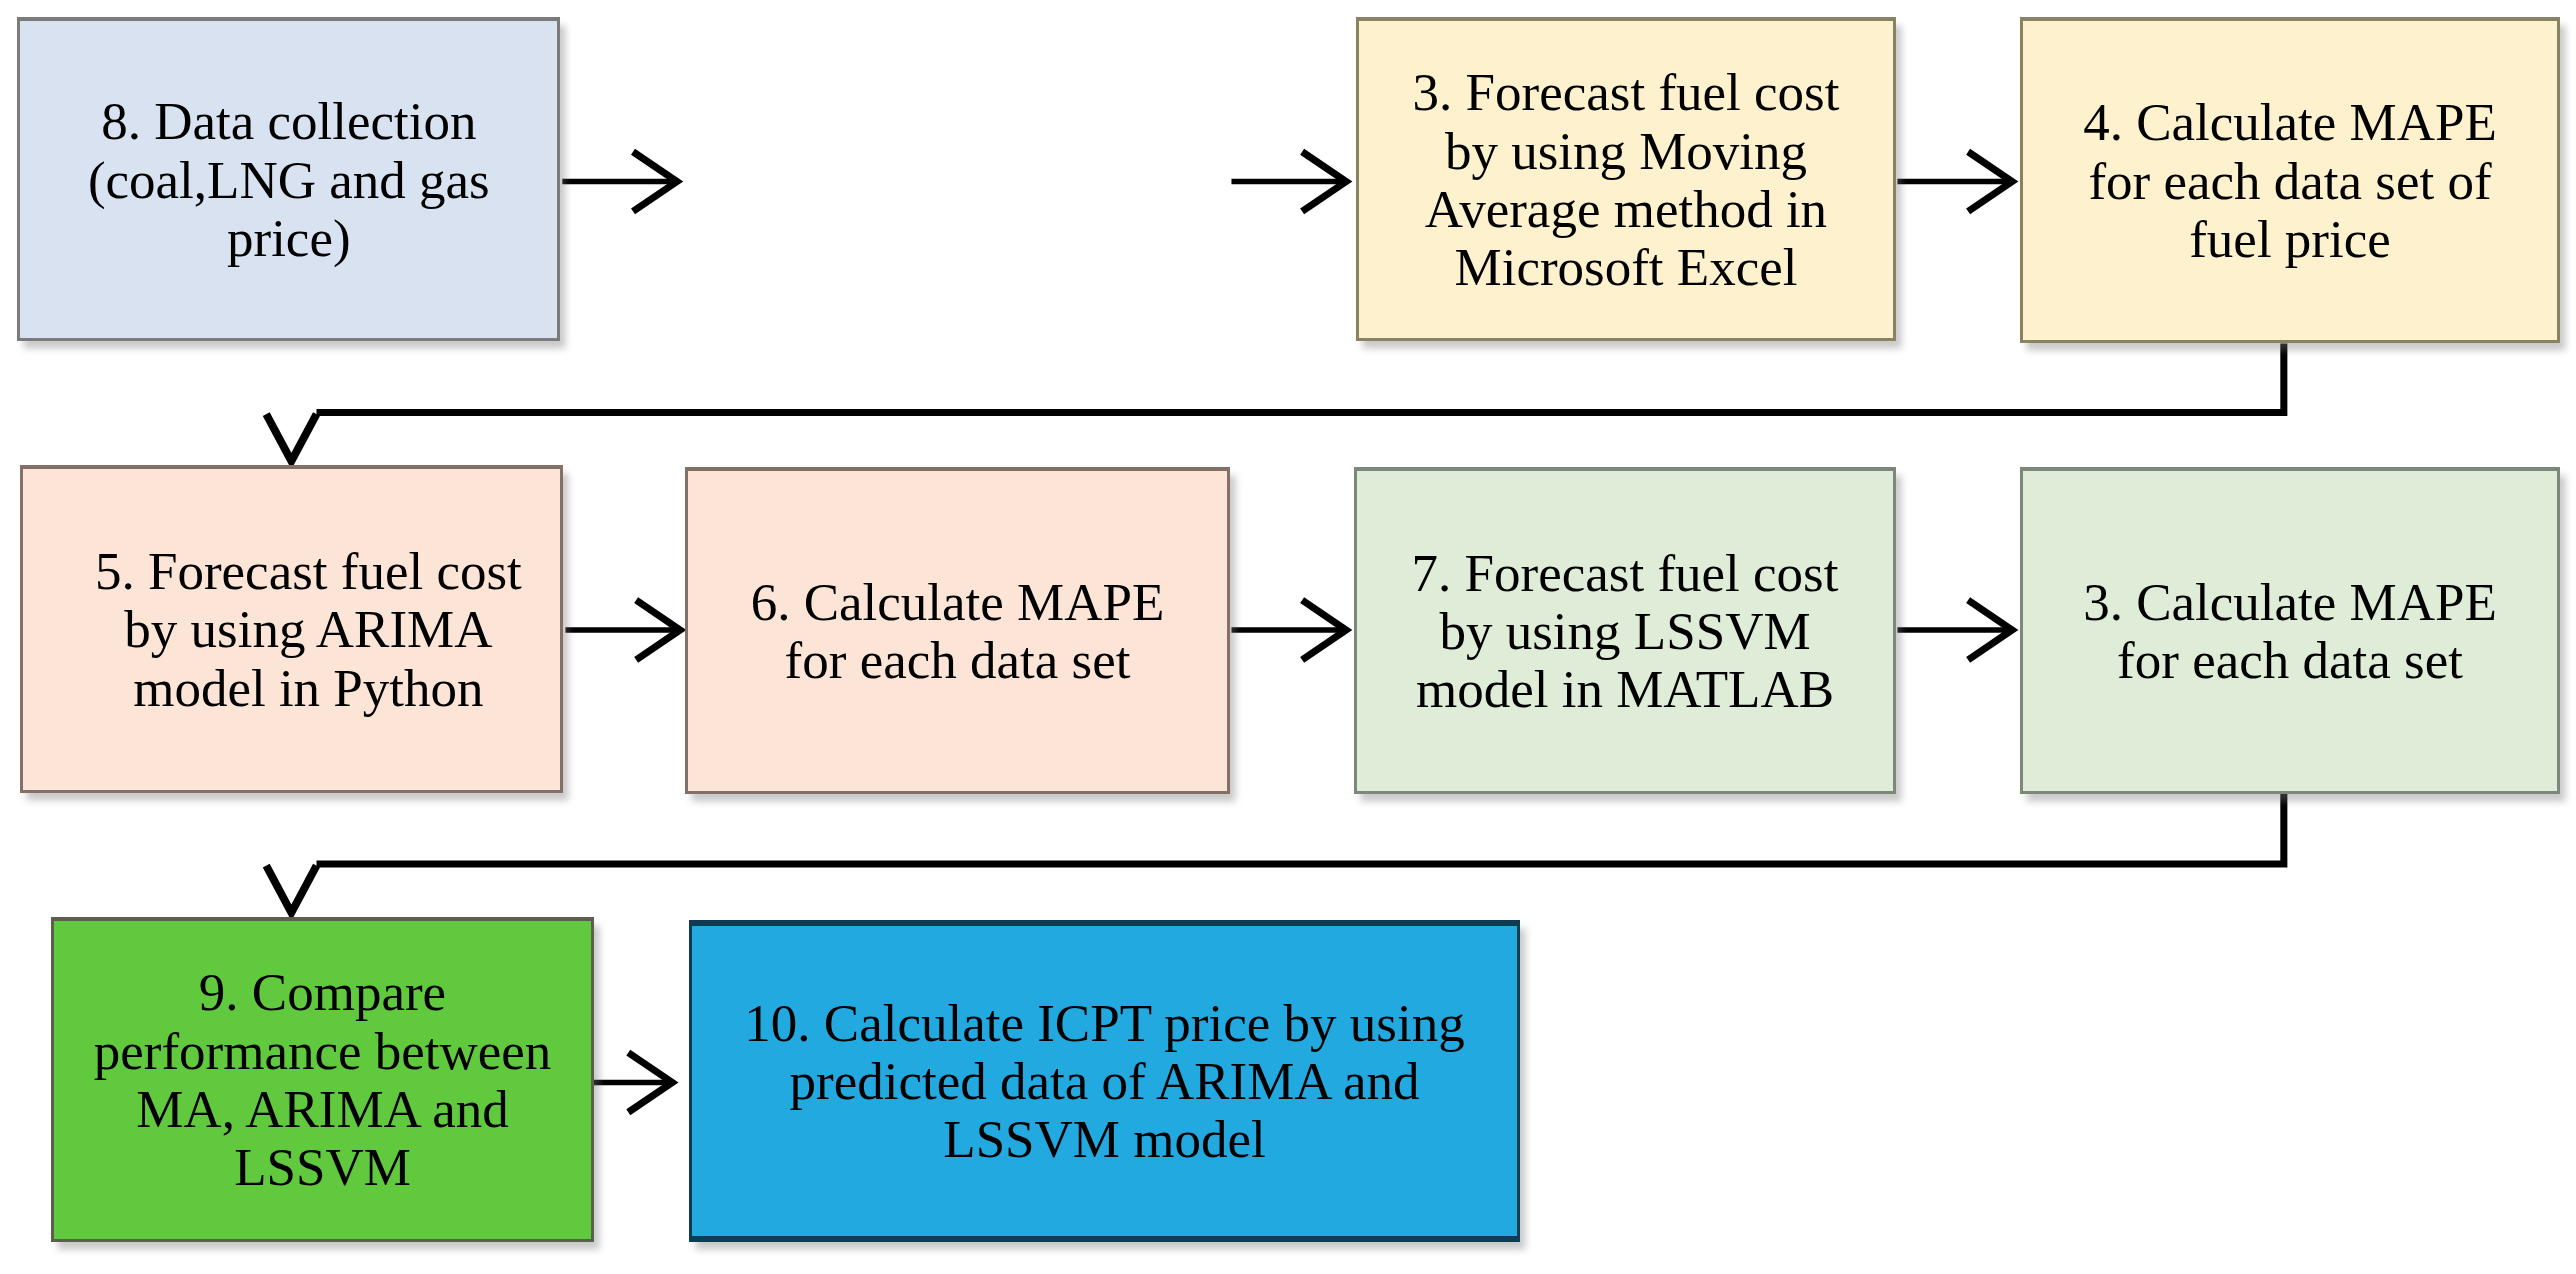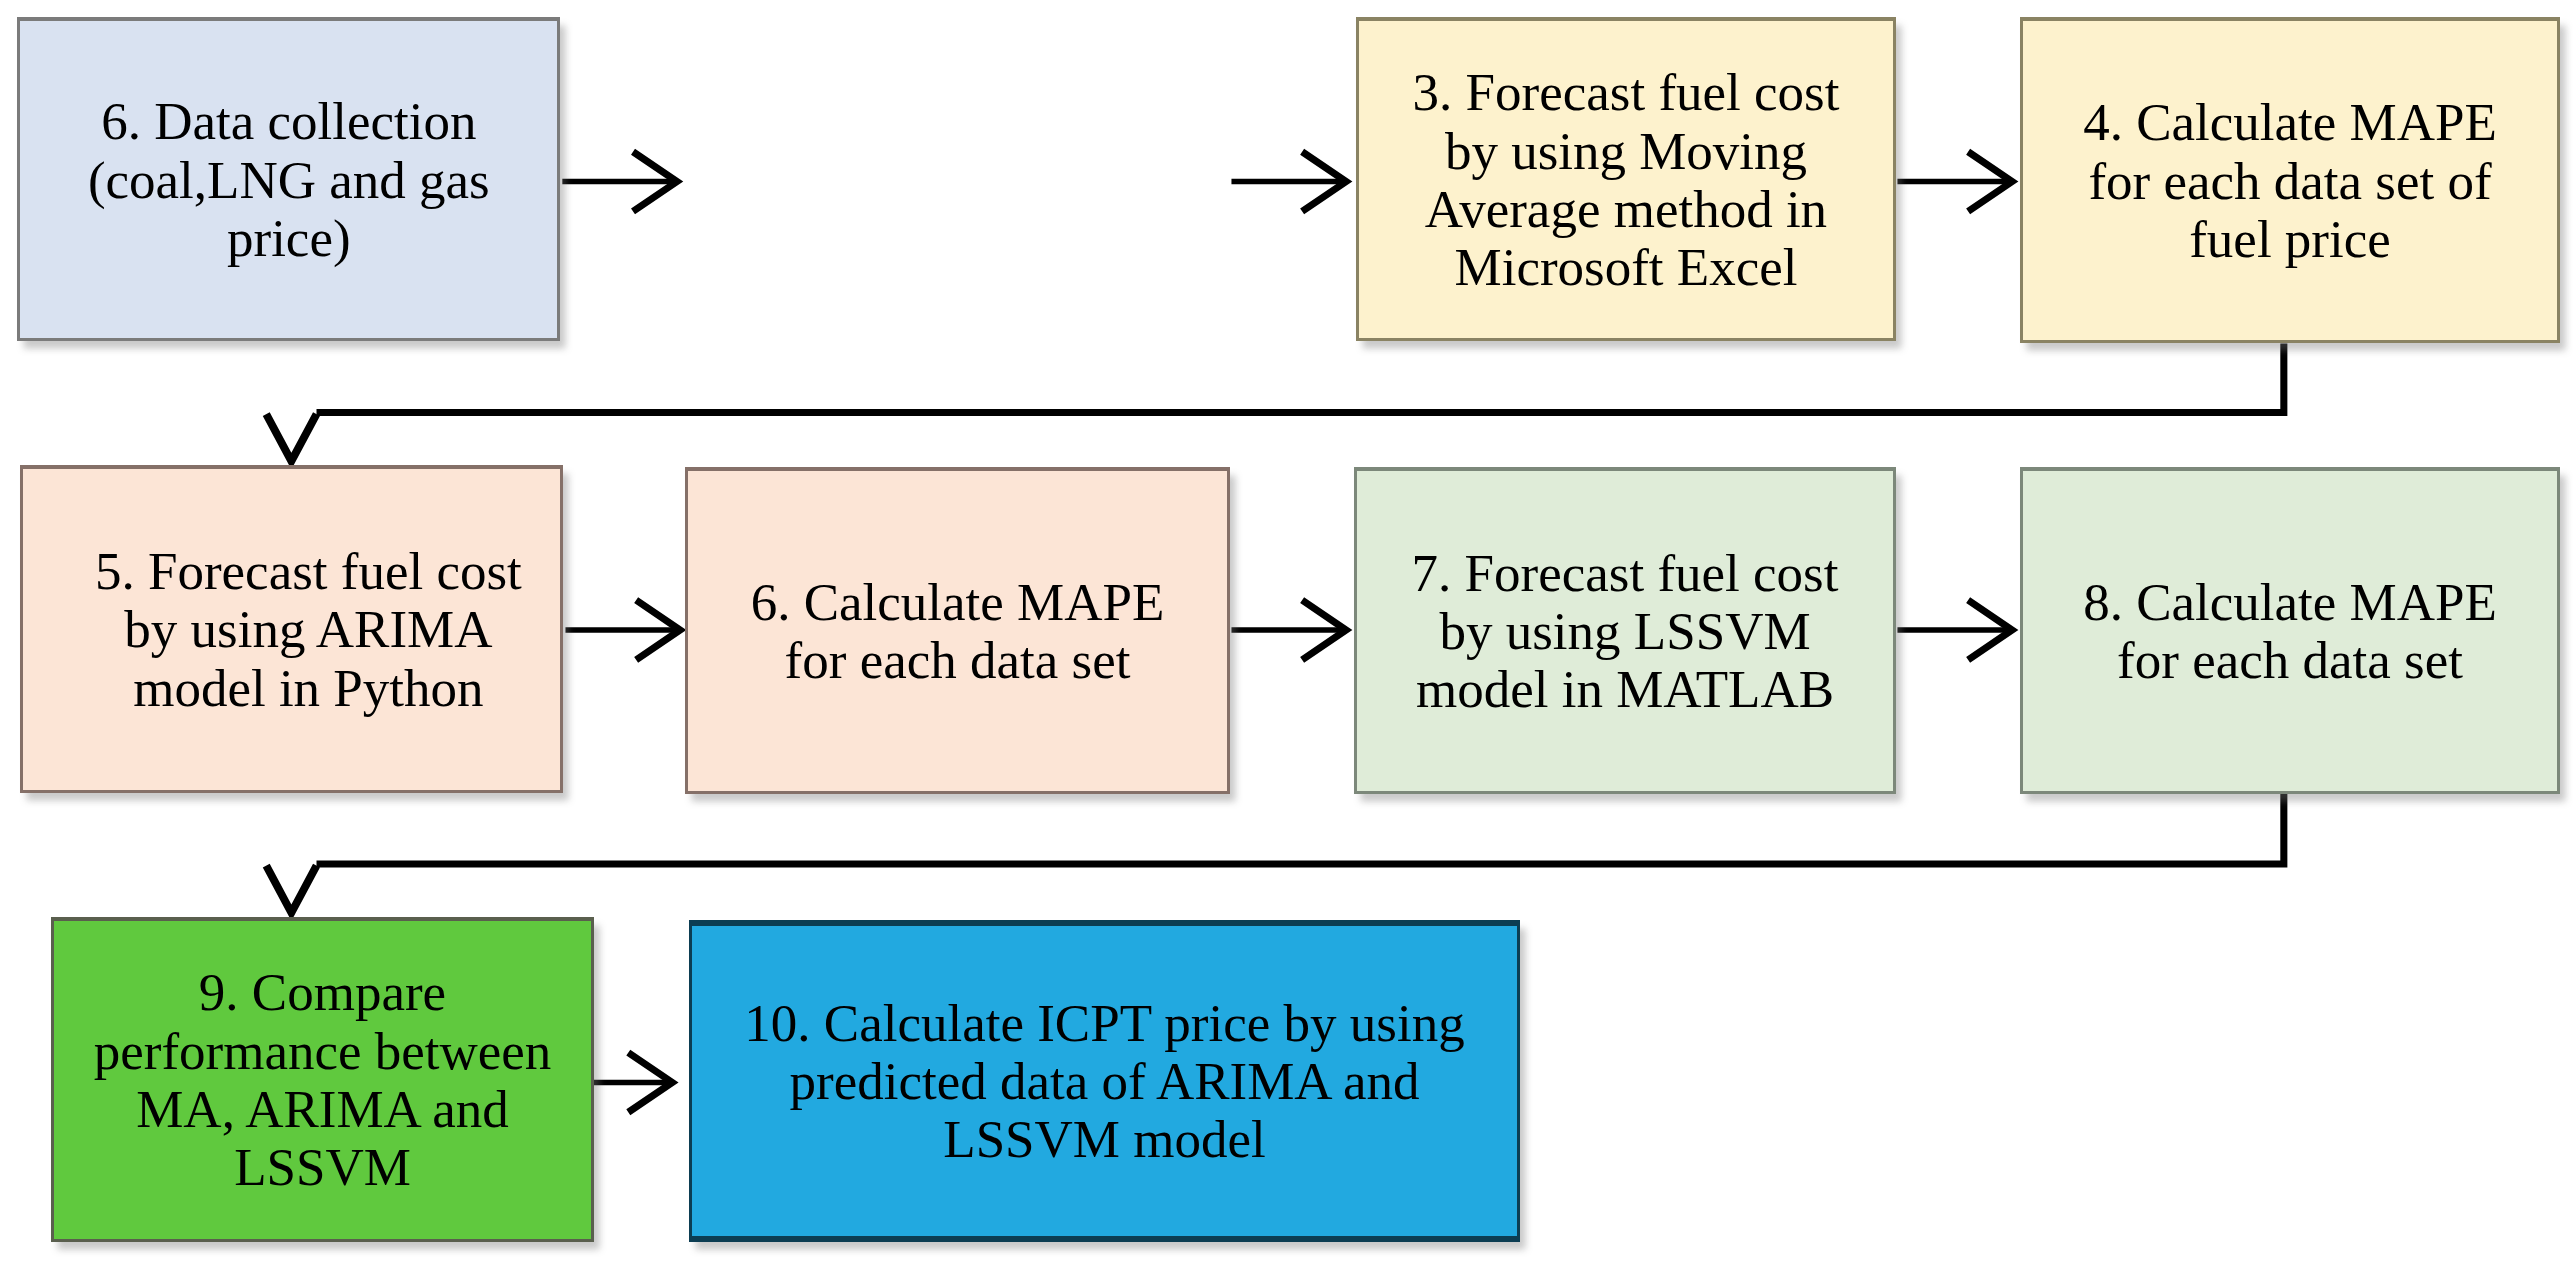"6. Data collection" span.box-text { text: 6 -> 8 }
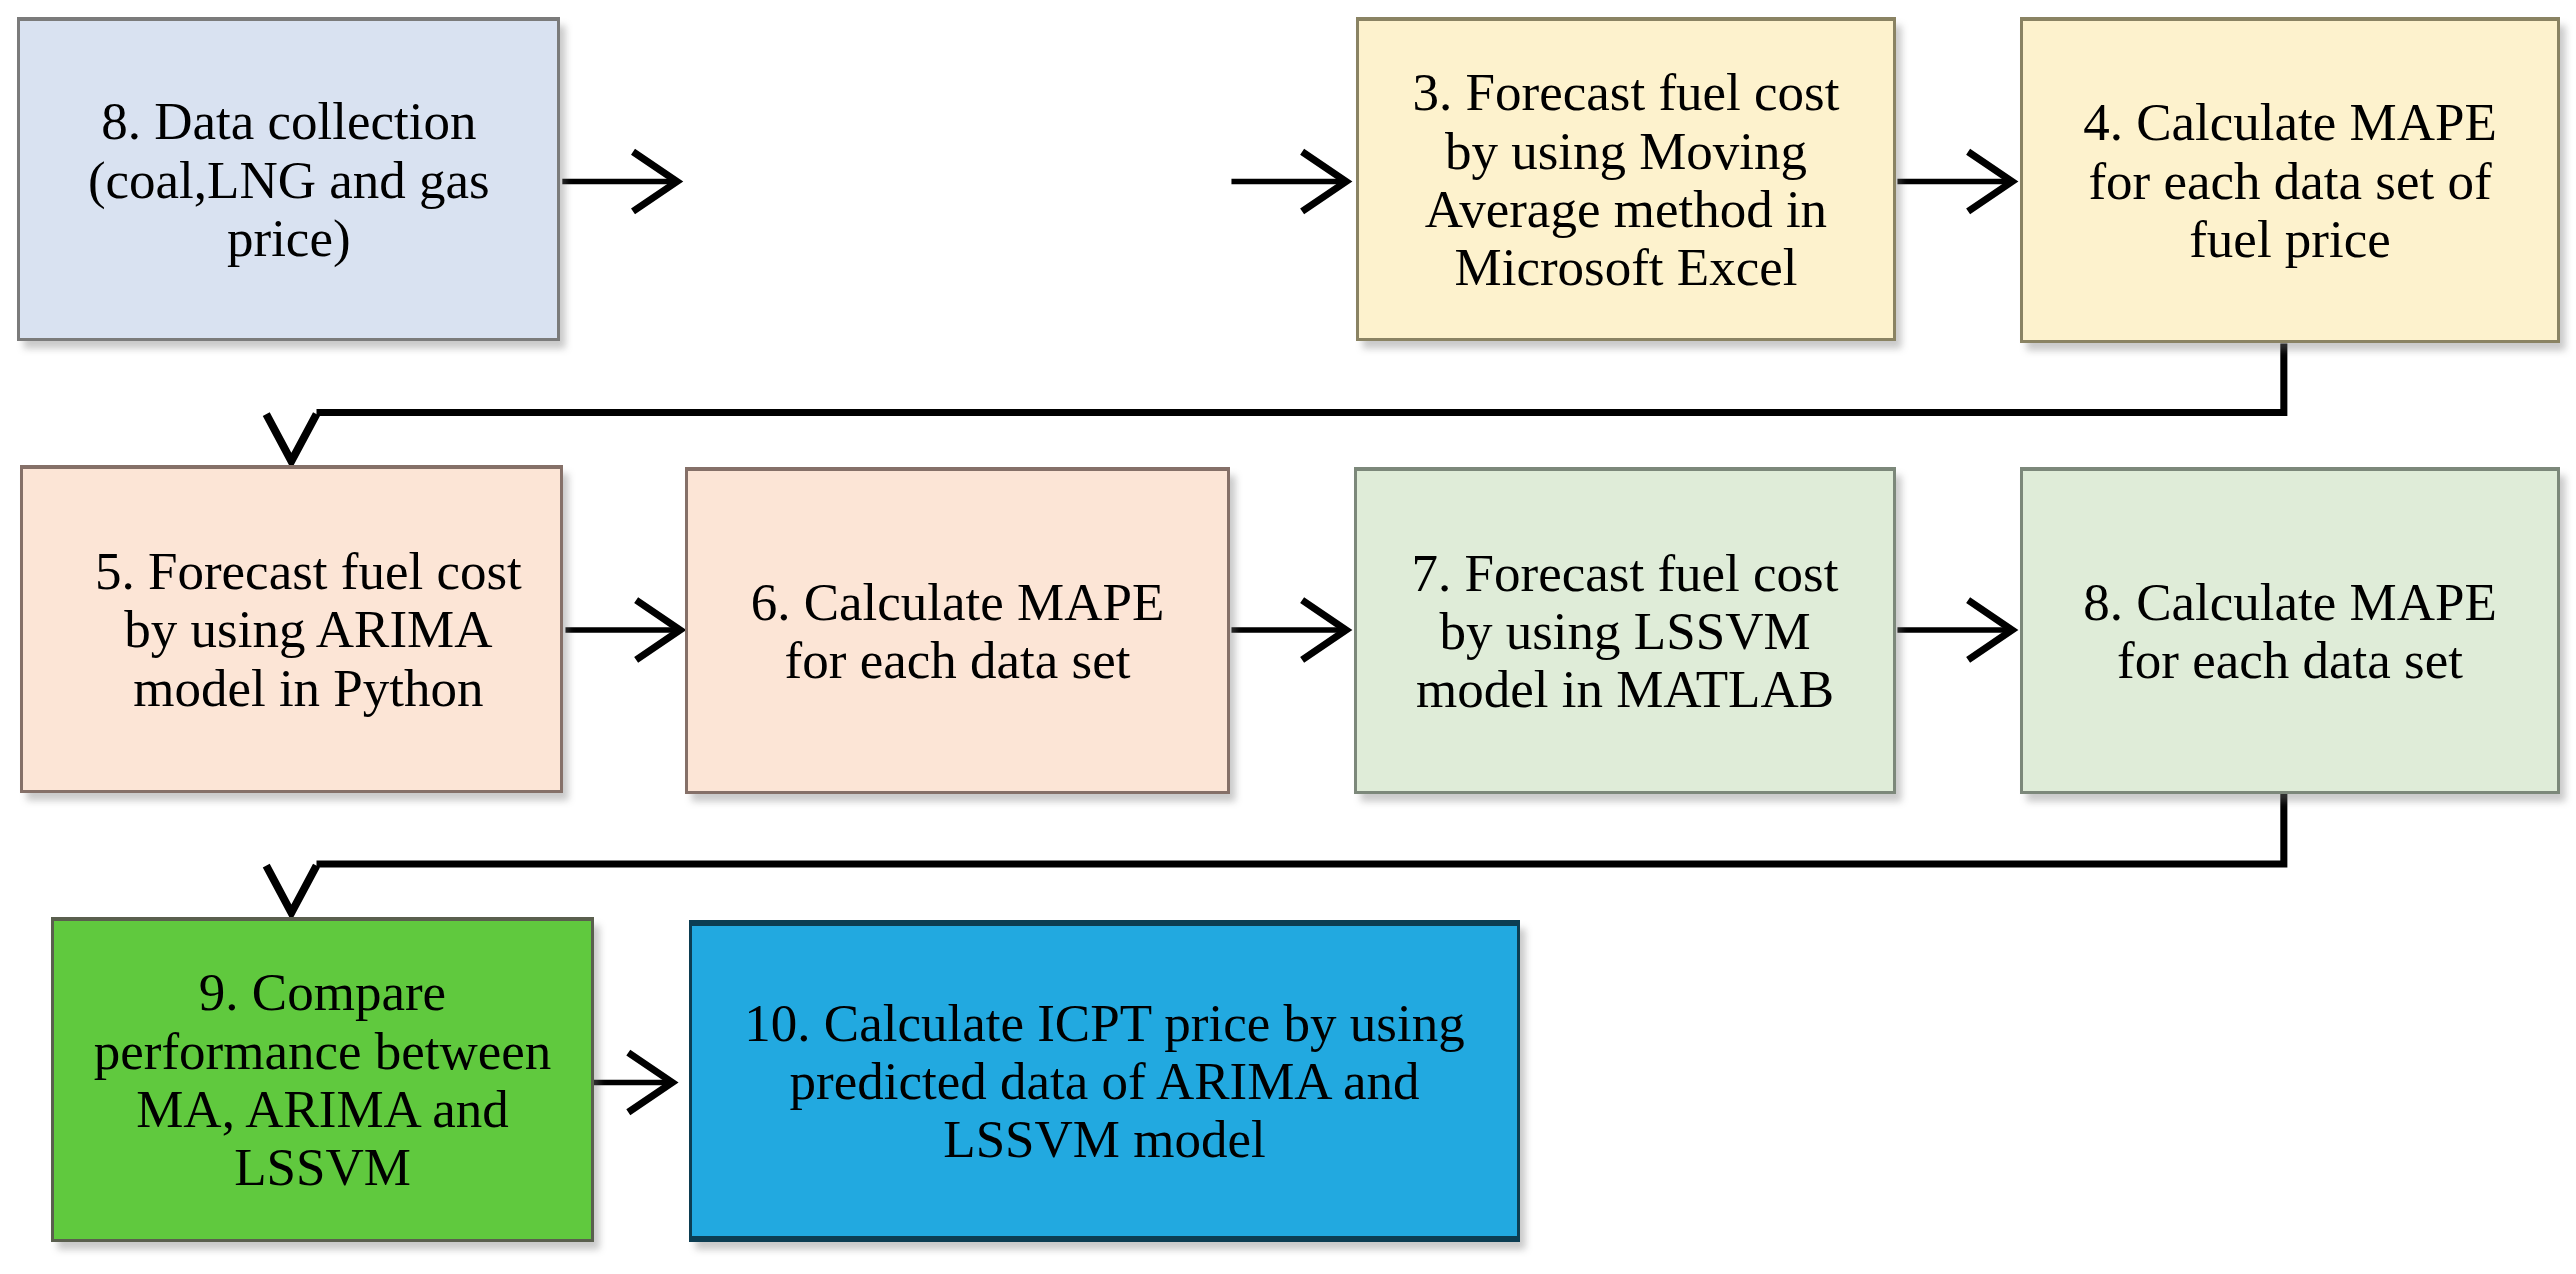"8. Calculate MAPE" span.box-text { text: 8 -> 3 }
